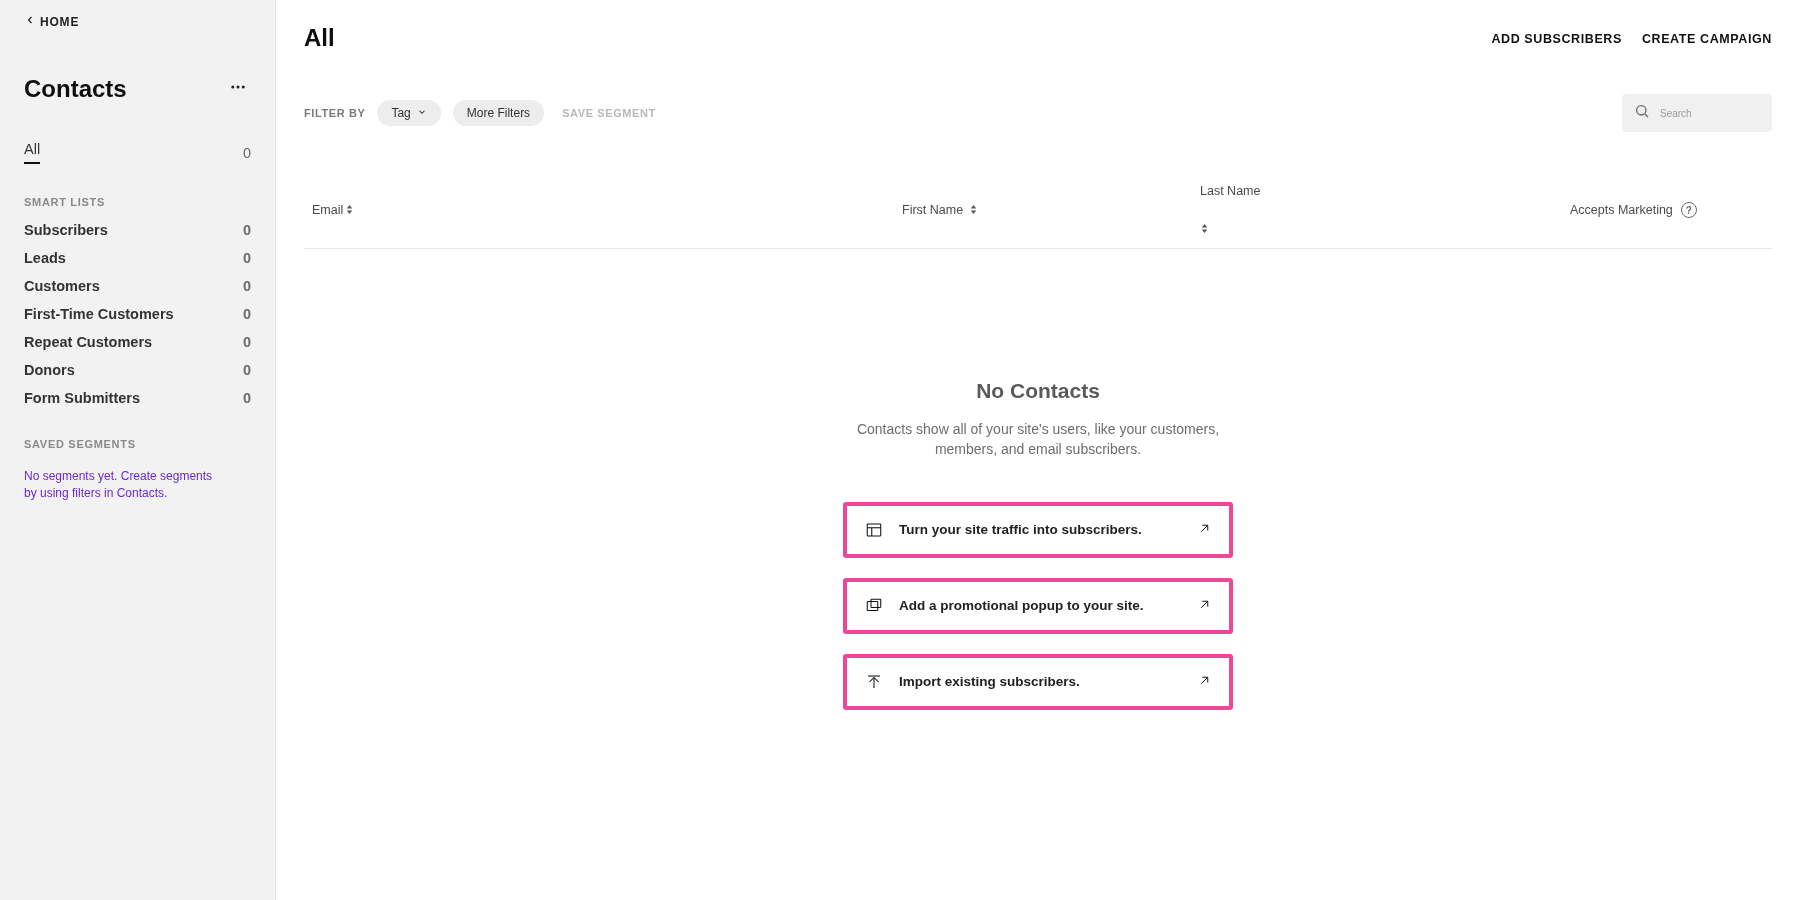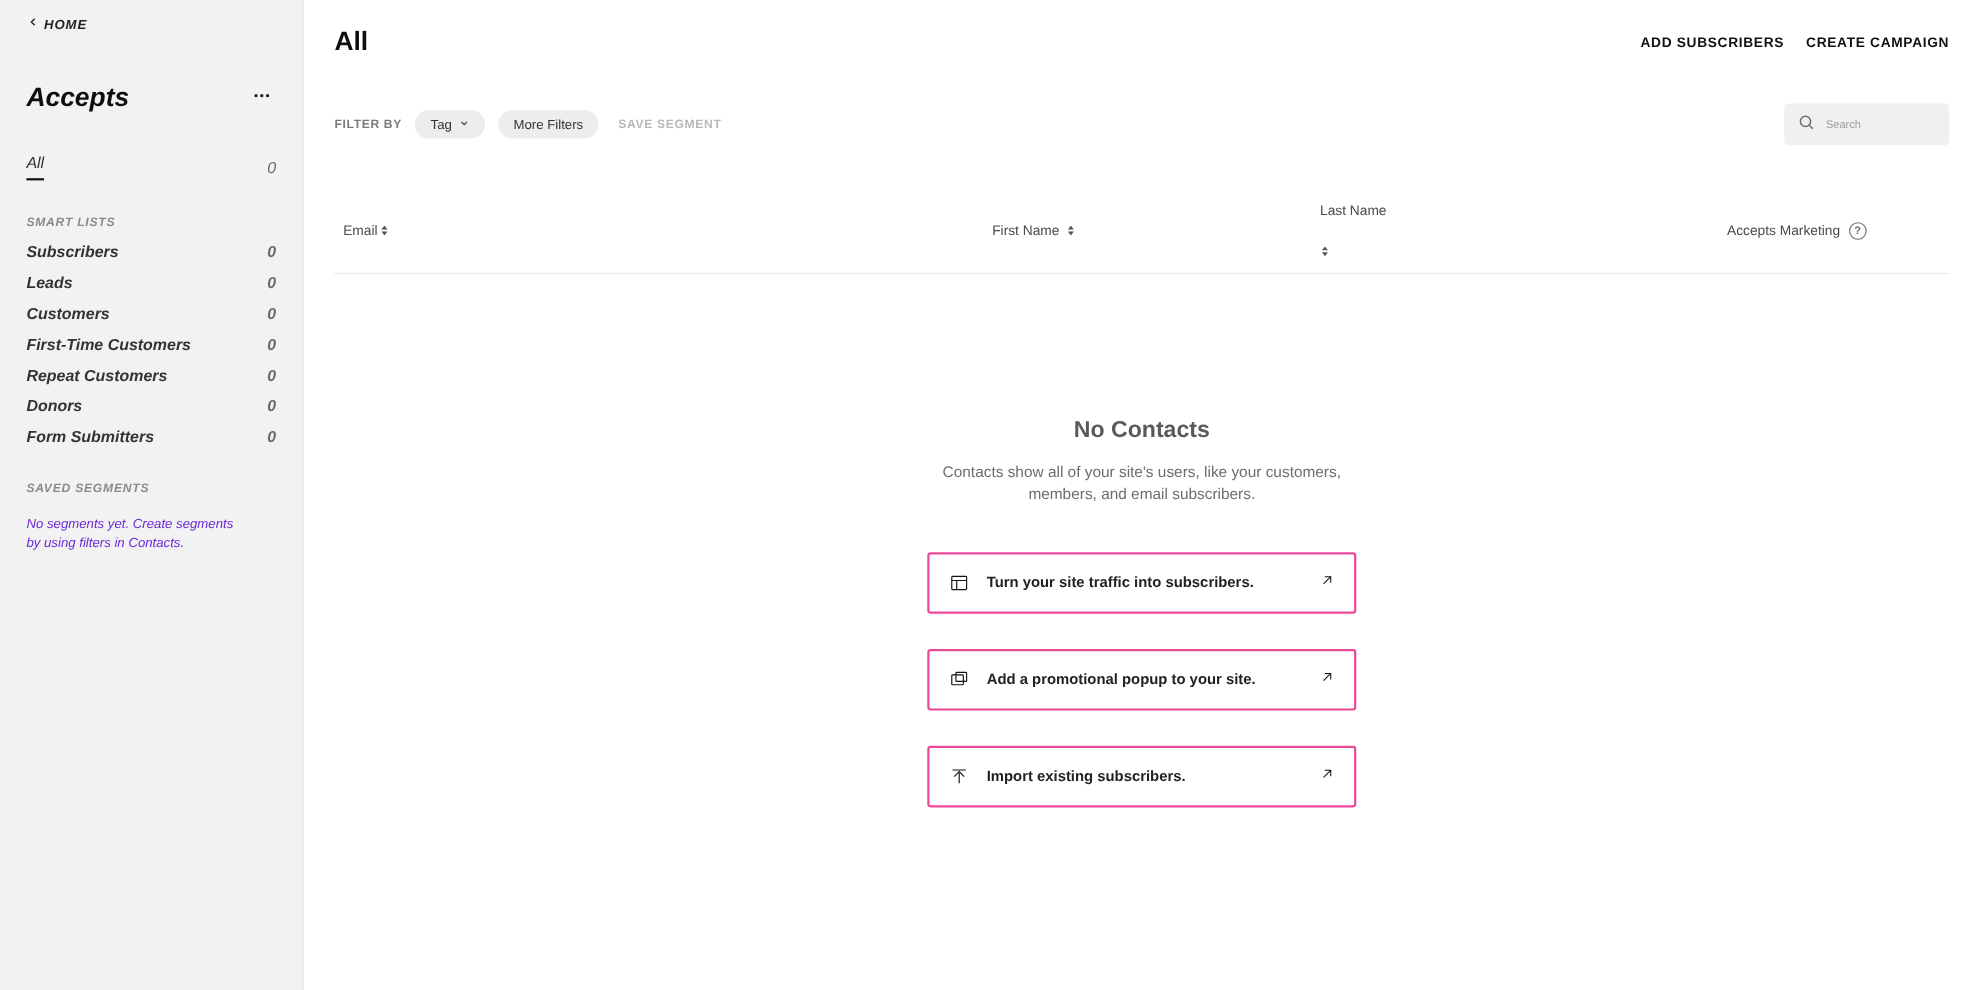"HOME" .sidebar { font-style: italic -> none }
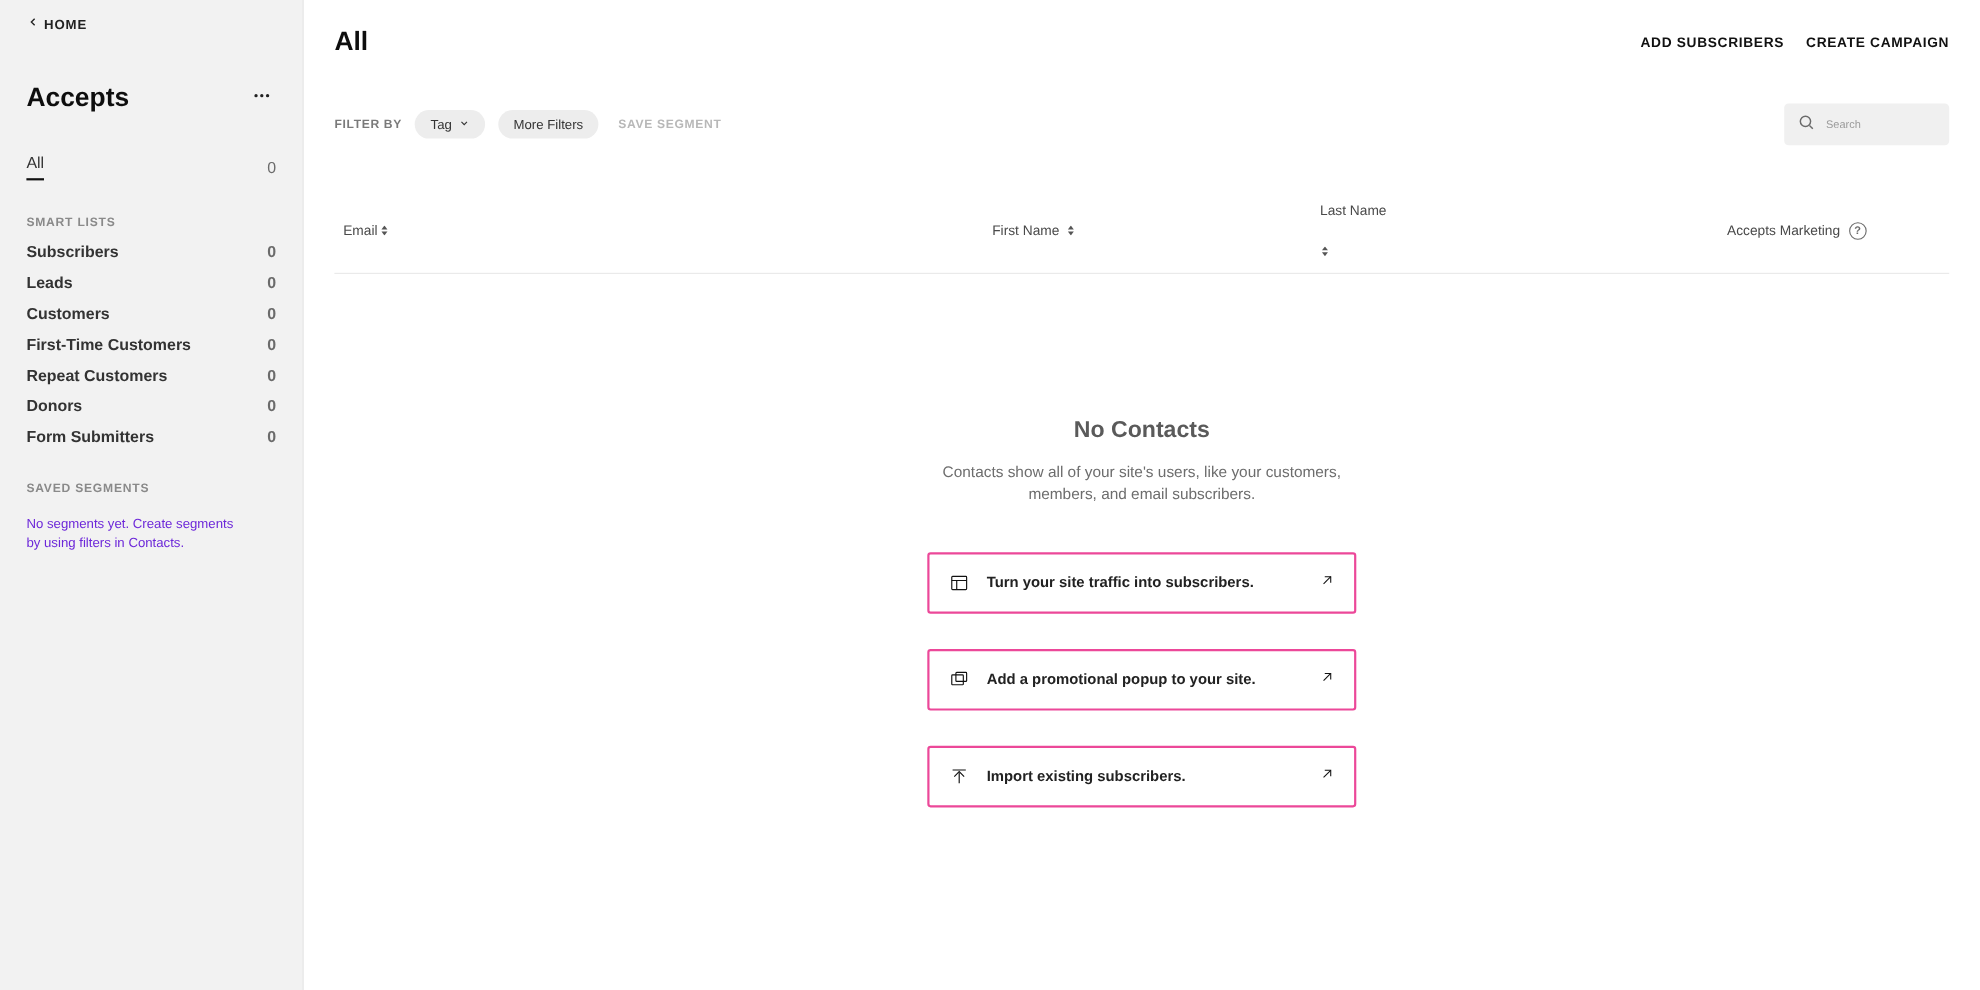"Accepts" div.side-title { text: Accepts -> Contacts }
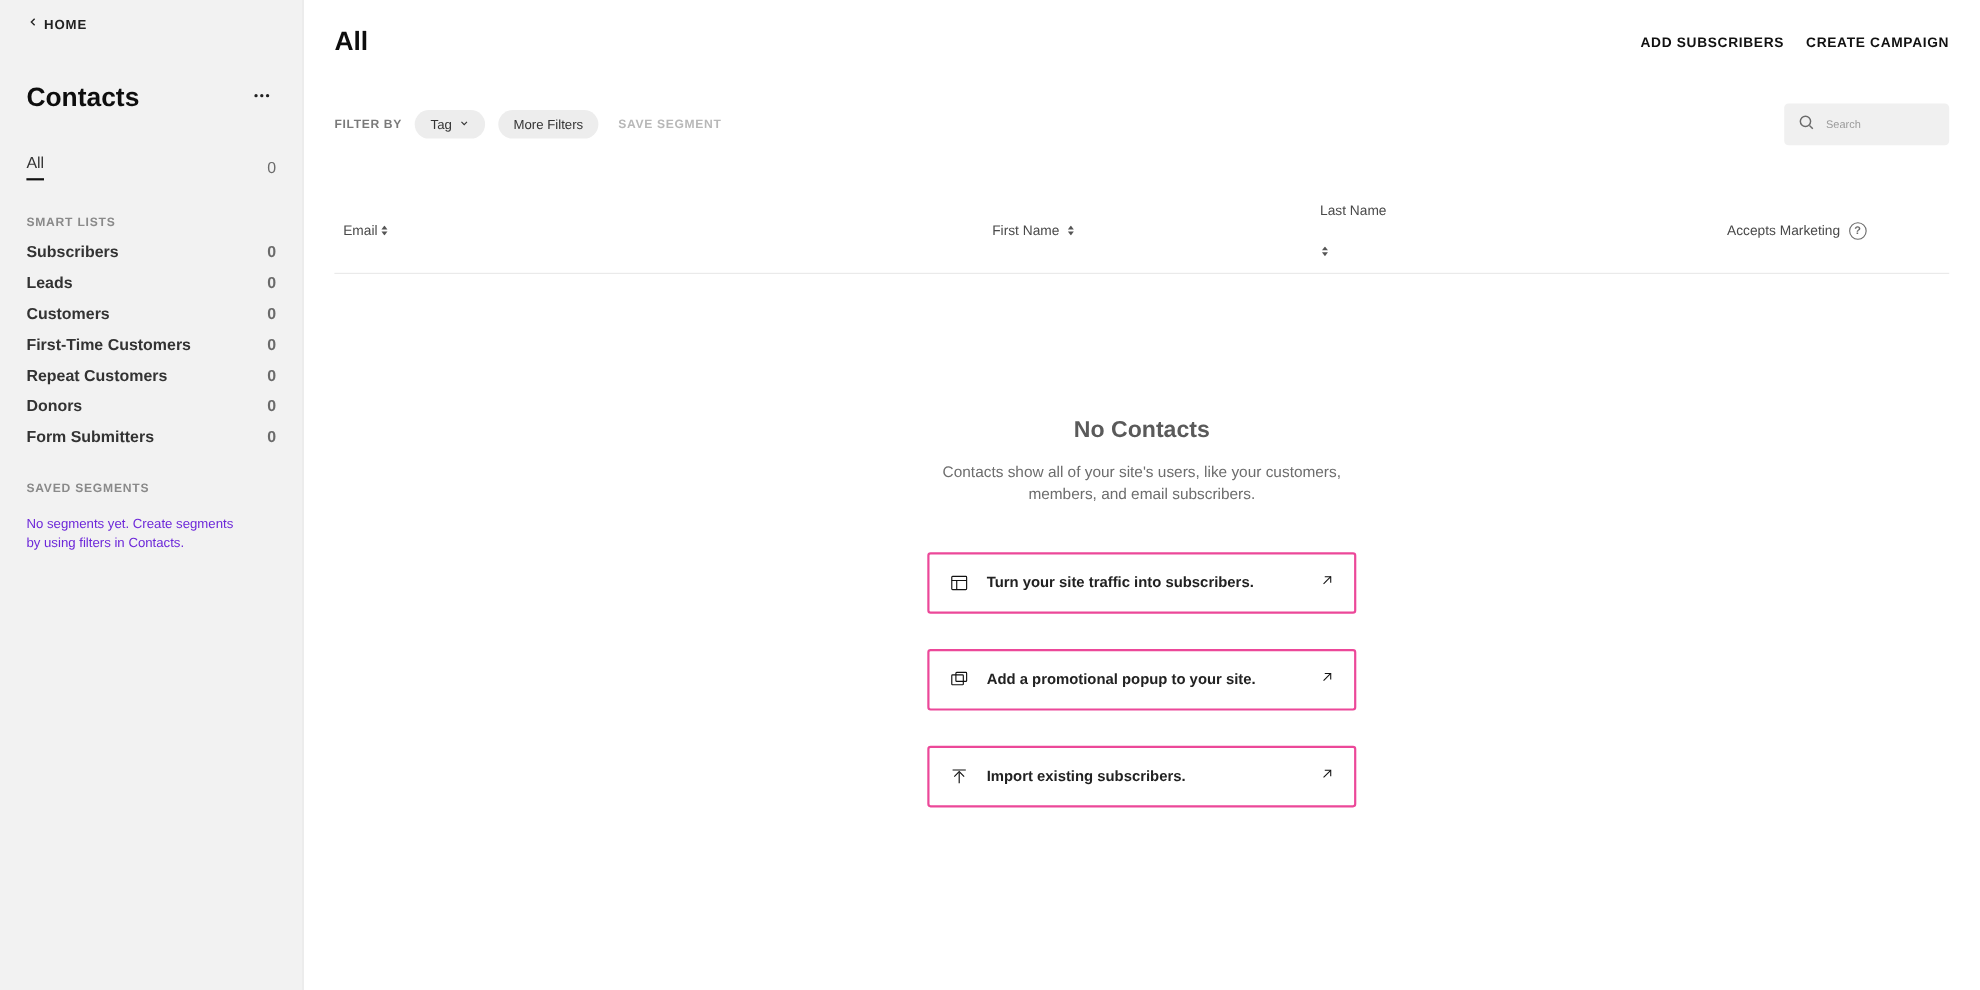"Turn your site traffic into" .action-card { border: 2px solid #ec4899 -> 4px solid #ec4899; margin-bottom: 32px -> 20px }
